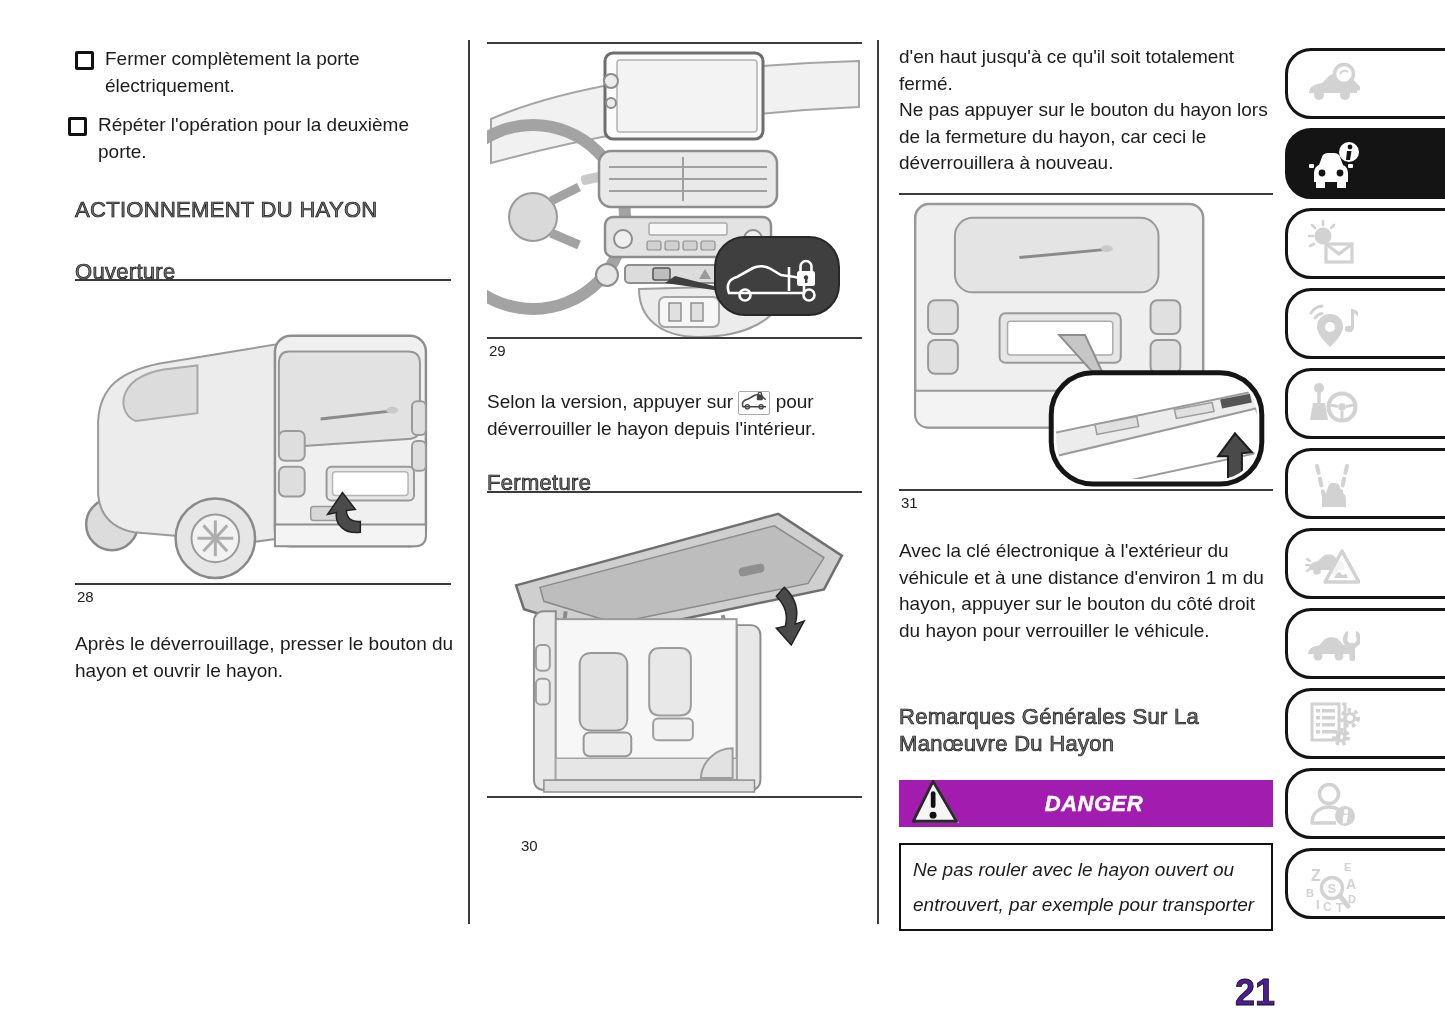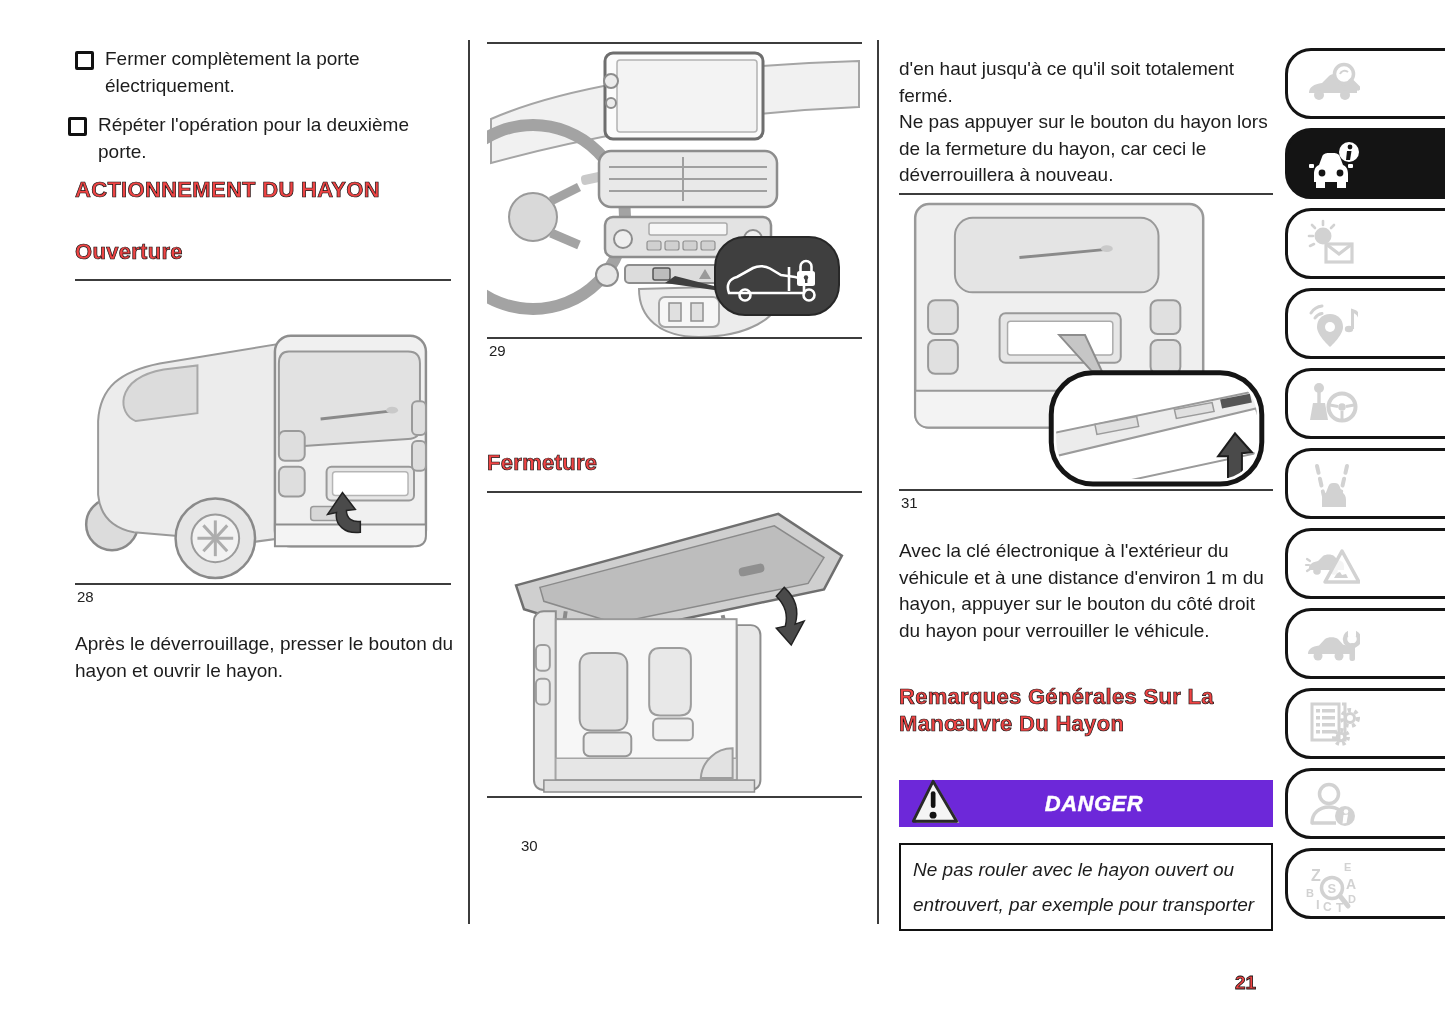"d'en haut jusqu'à ce qu'il" div.abs { margin-top: 12px -> none }
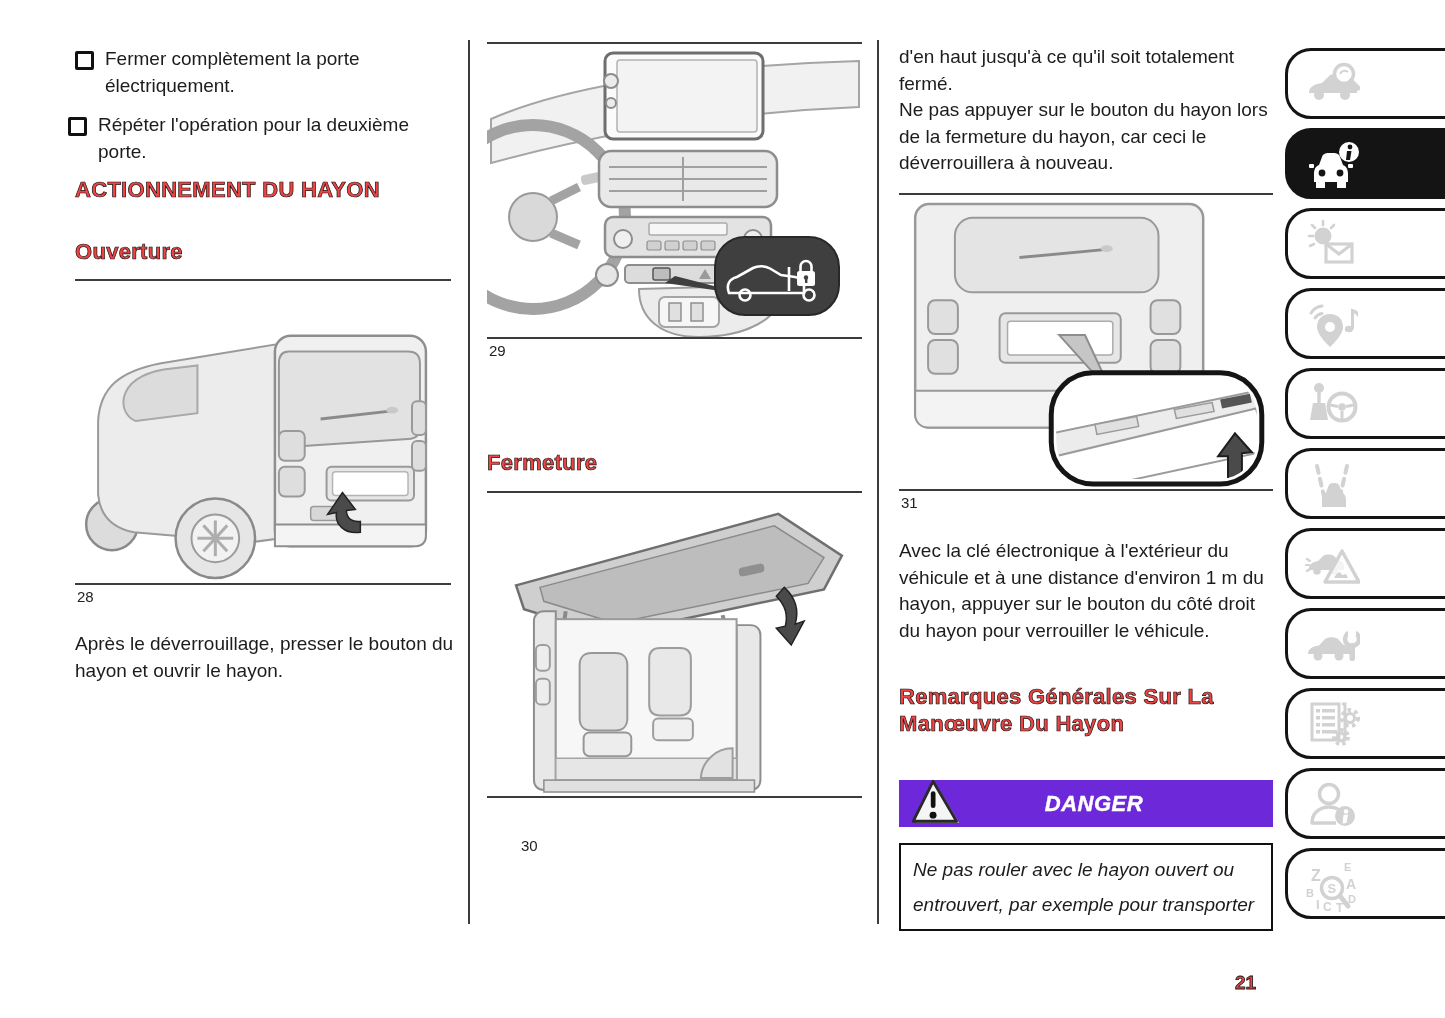"ACTIONNEMENT DU HAYON" .xbold { color: #ef4444 -> #737373; font-weight: bold -> normal; margin-top: none -> 20px }
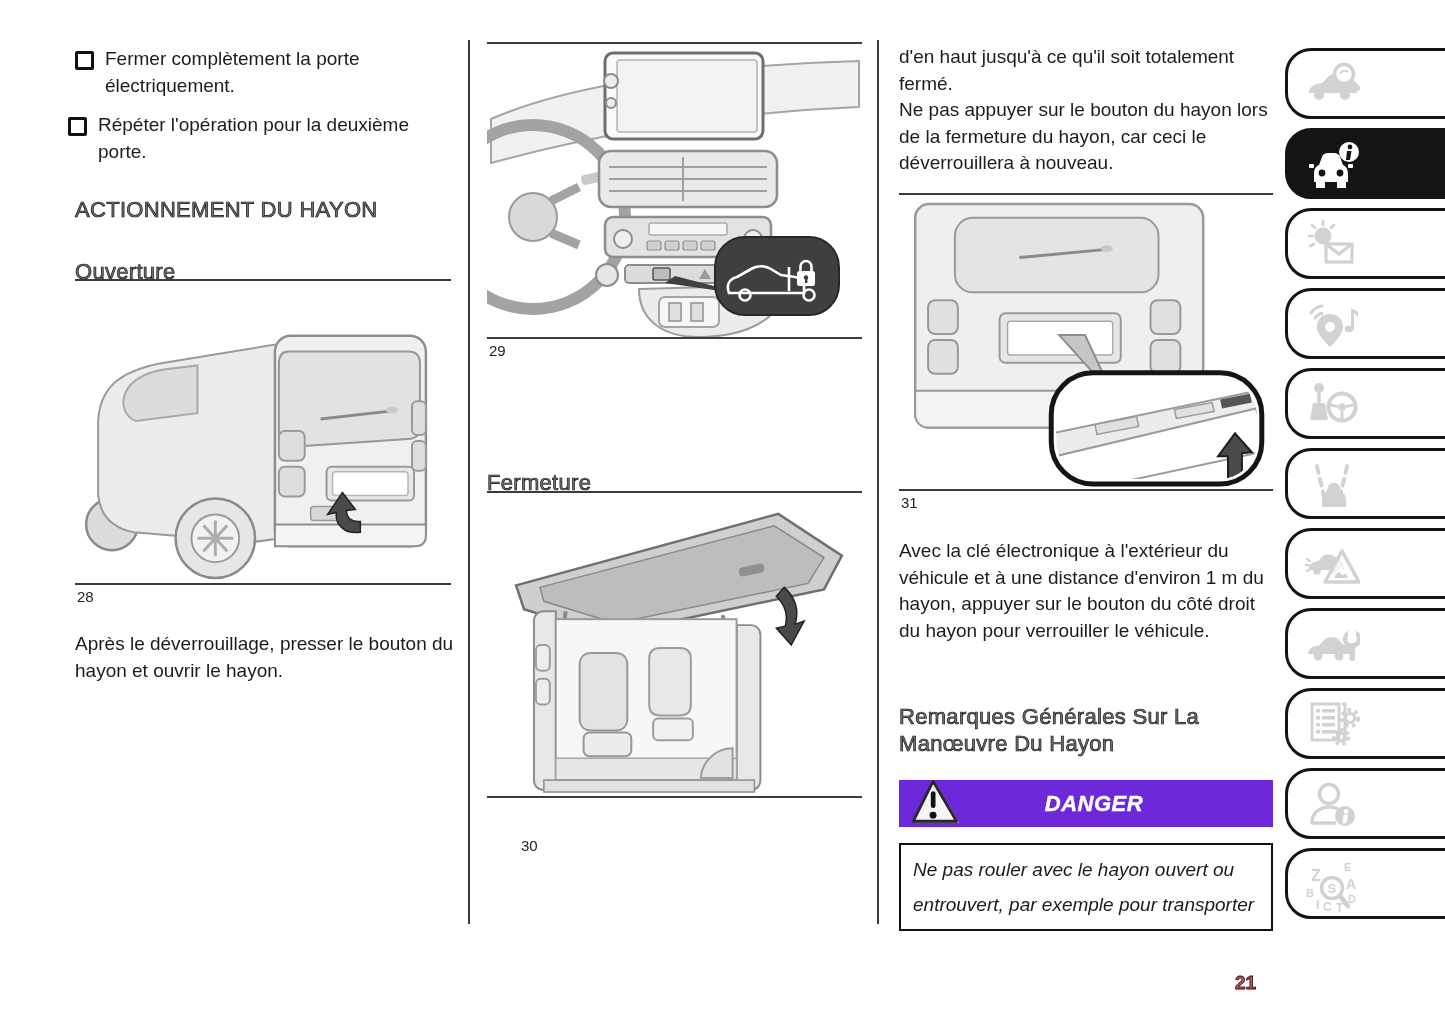"Selon la version, appuyer sur" div.abs { html: none -> <div> <span>Selon la version, appuyer sur</span> <span><svg> <path></path> <circle></circle> <circle></circle> <rect></rect> <path></path> </svg></span> <span>pour déverrouiller le hayon depuis l'intérieur.</span> </div> }
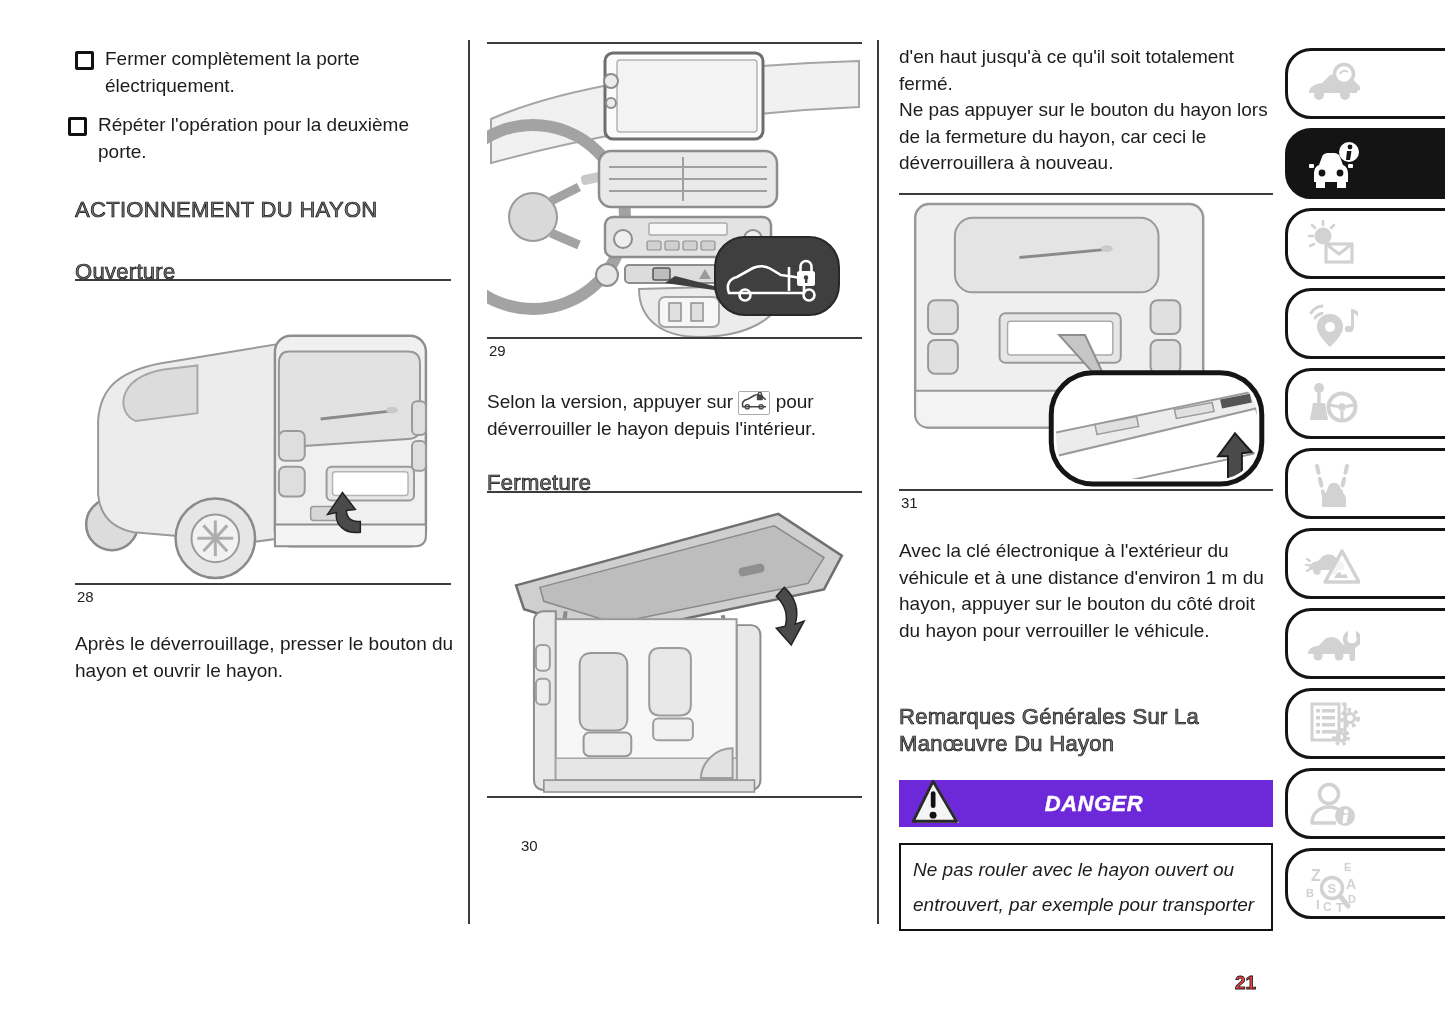"DANGER" .danger-banner { background: #6d28d9 -> #a21caf }
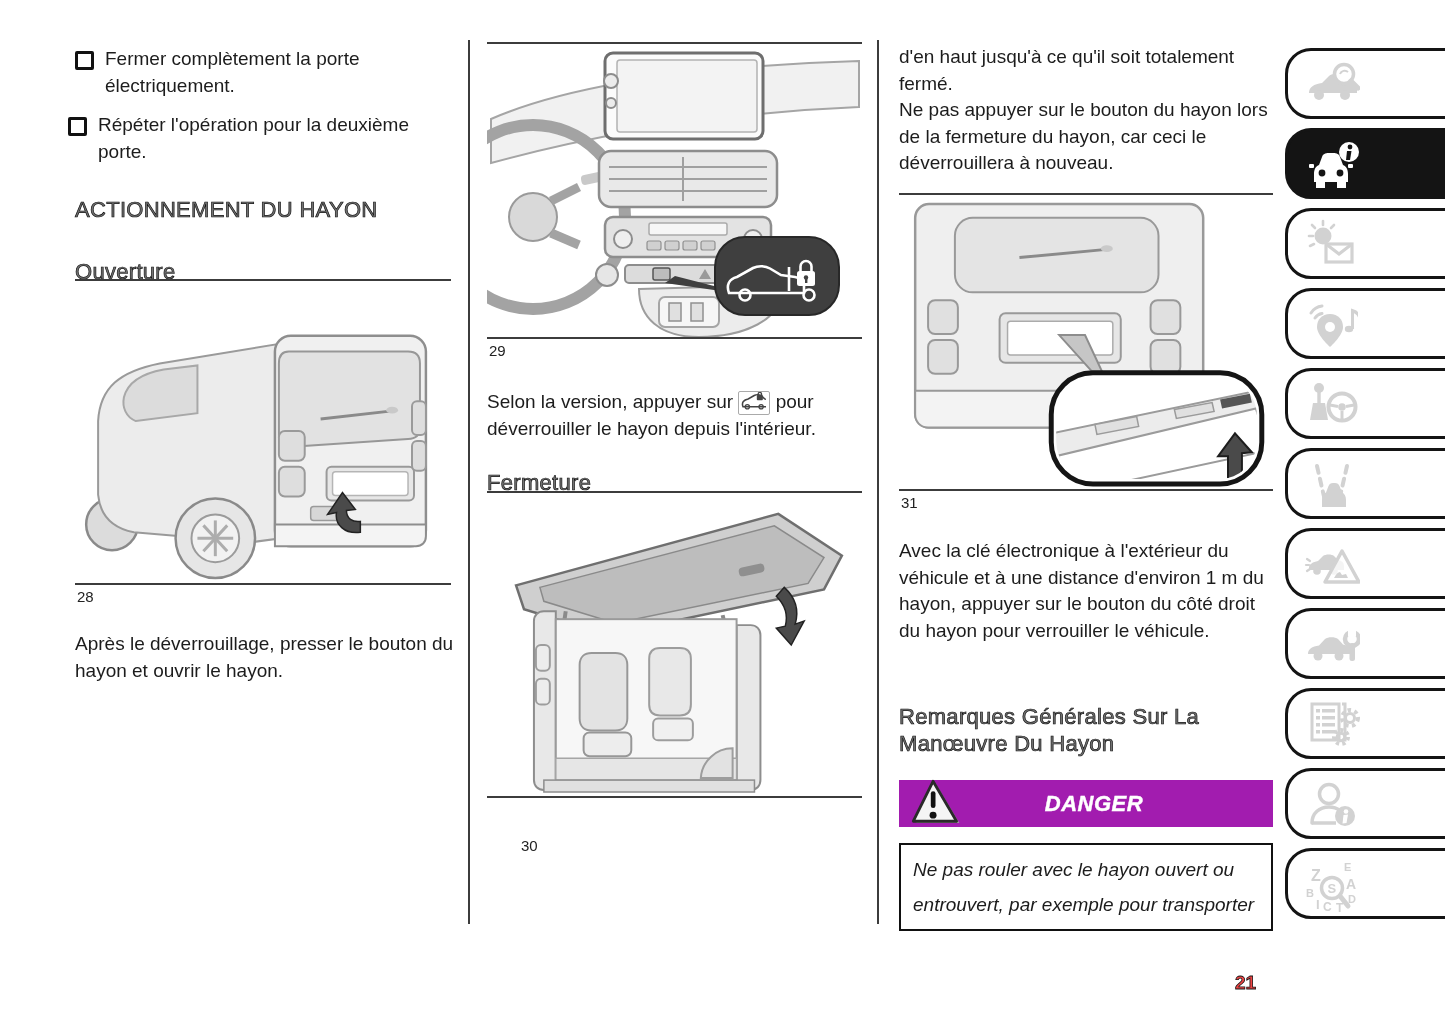"21" .page-number { color: #ef4444 -> #4c1d95; font-size: 19px -> 36px }
